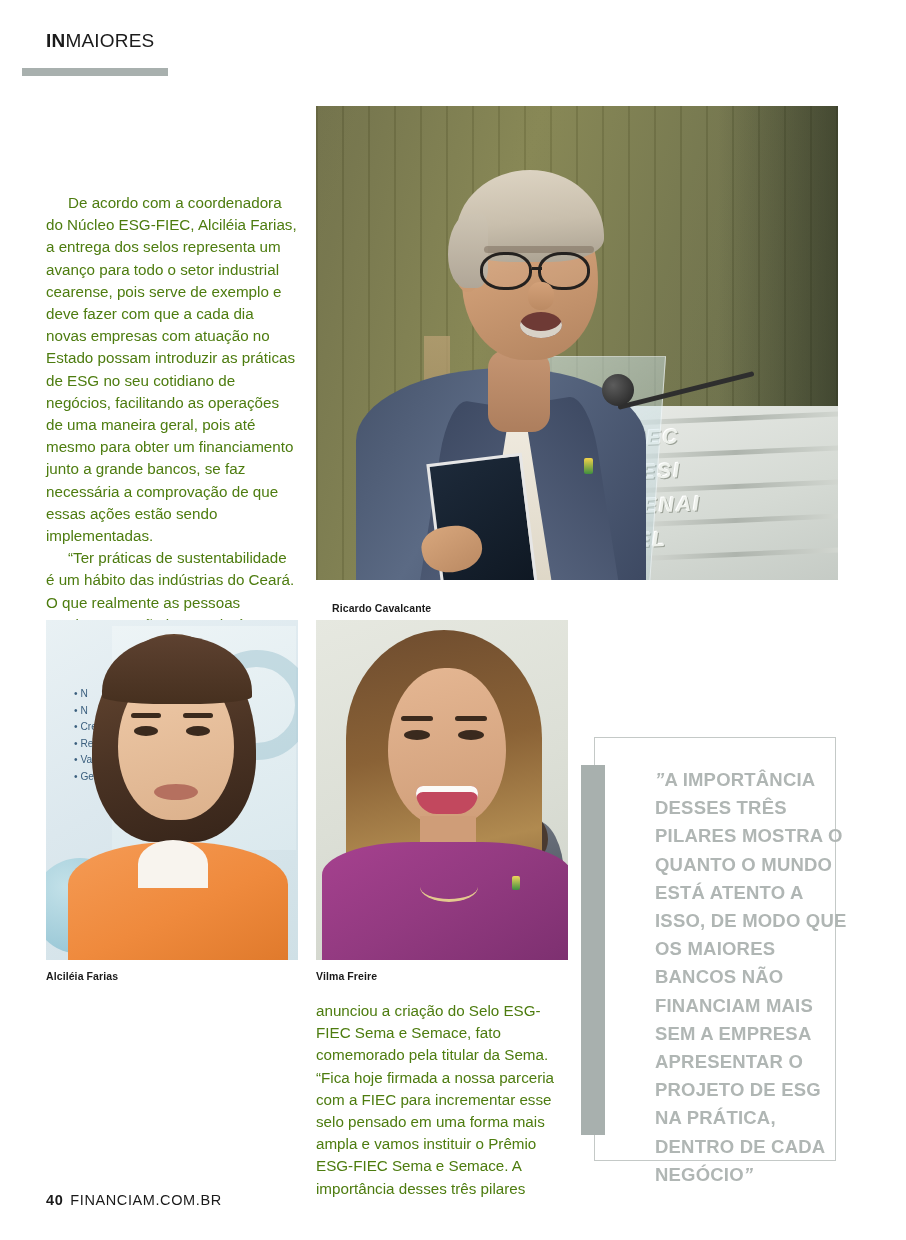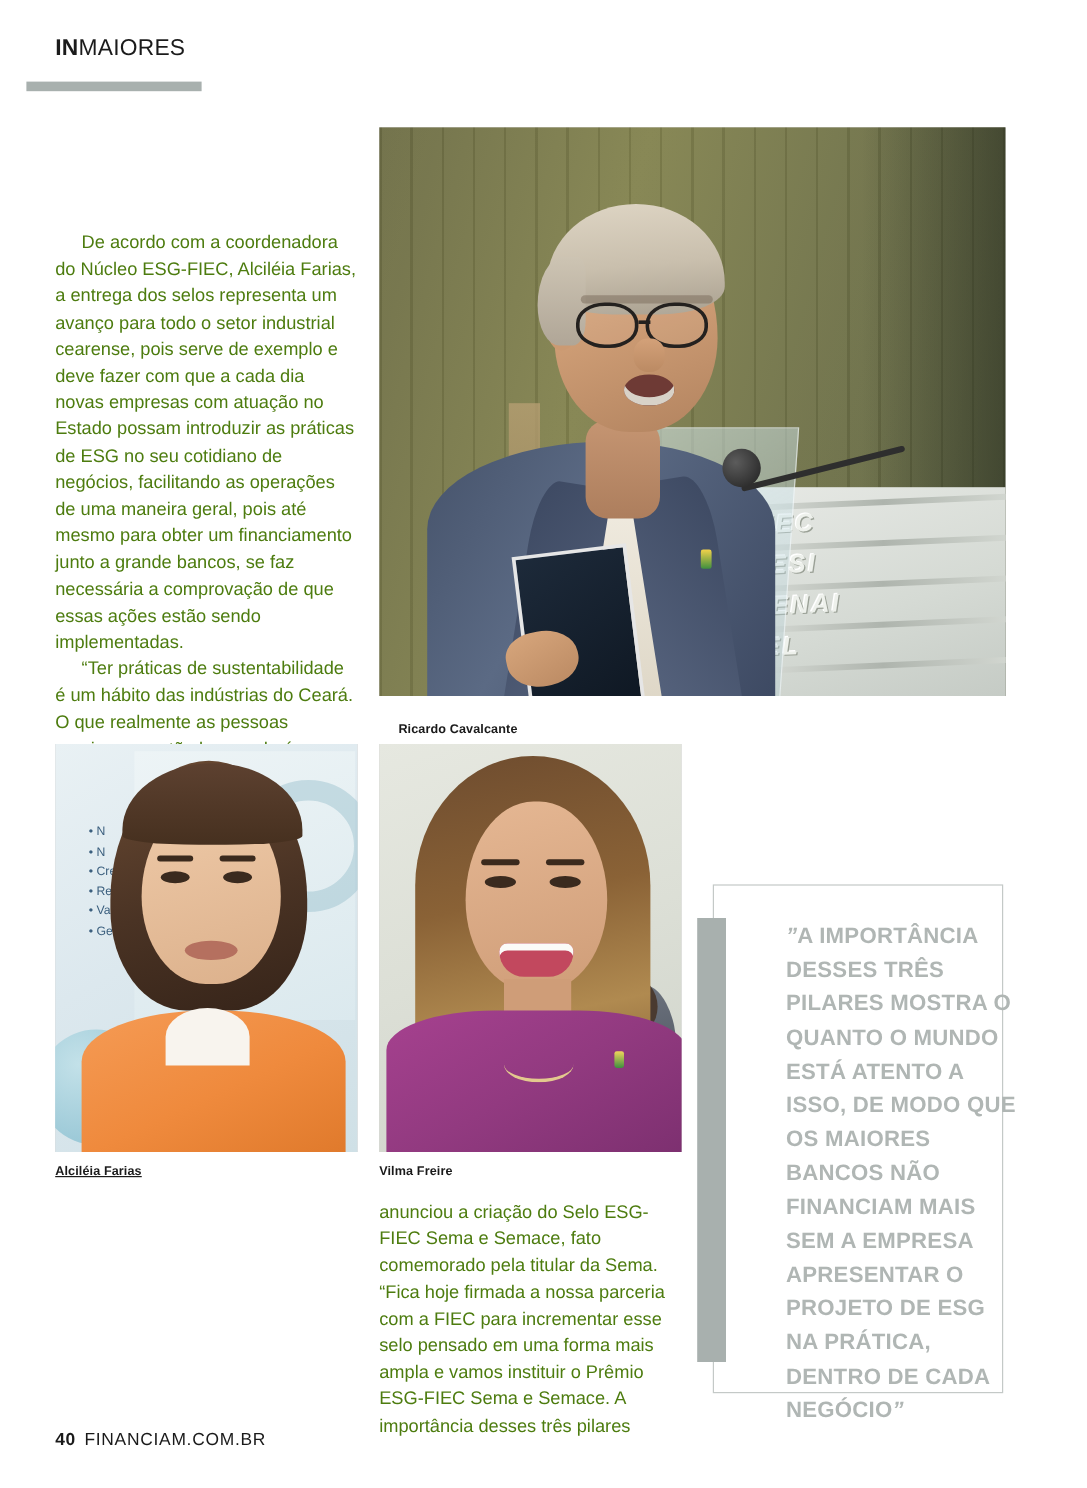"Alciléia Farias" #cap-alcileia { text-decoration: underline -> none }
